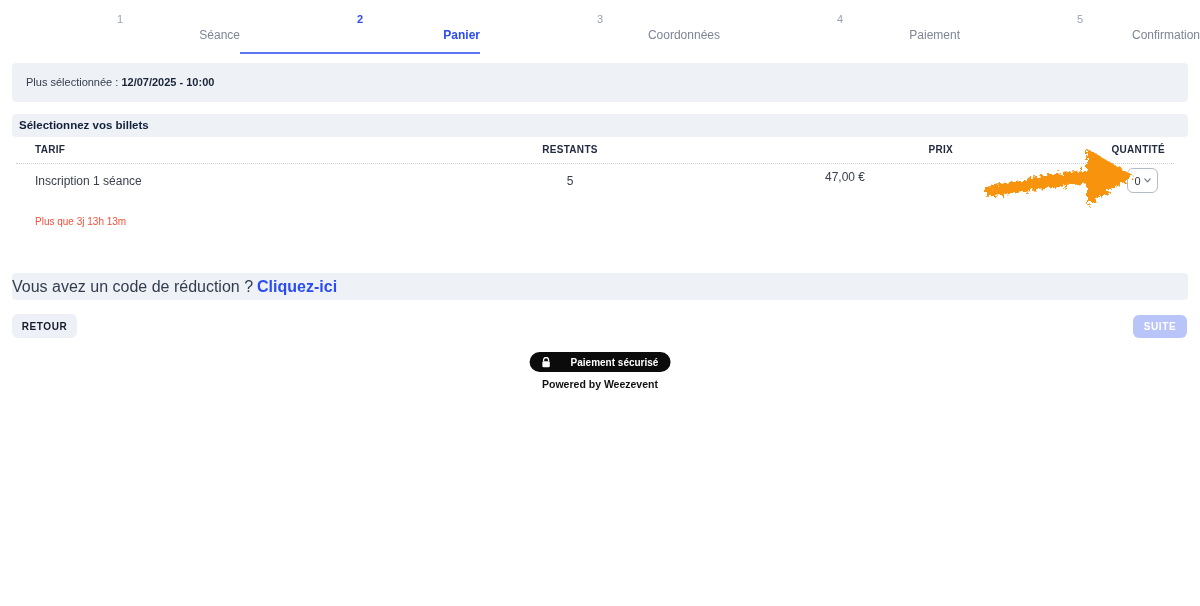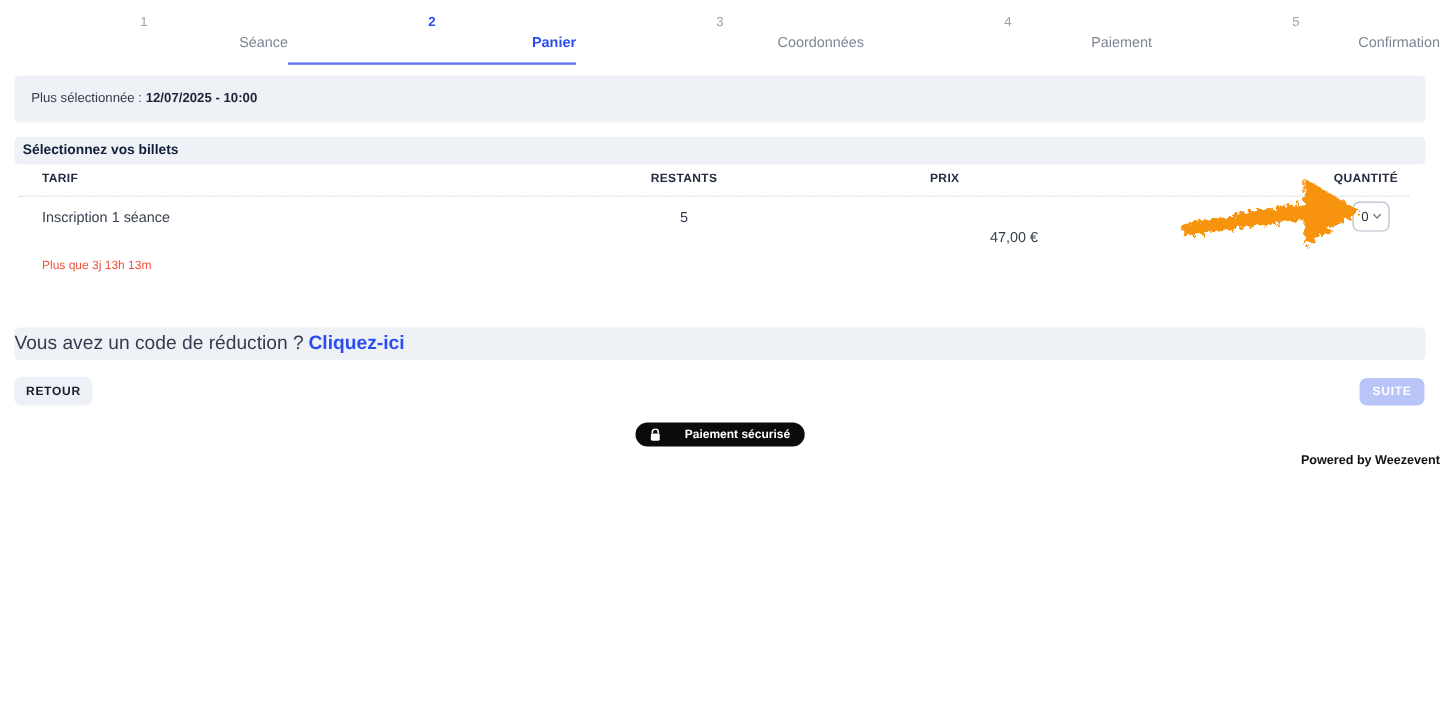"PRIX" .thead .c-prix { left: 775px -> 753px; text-align: left -> right }
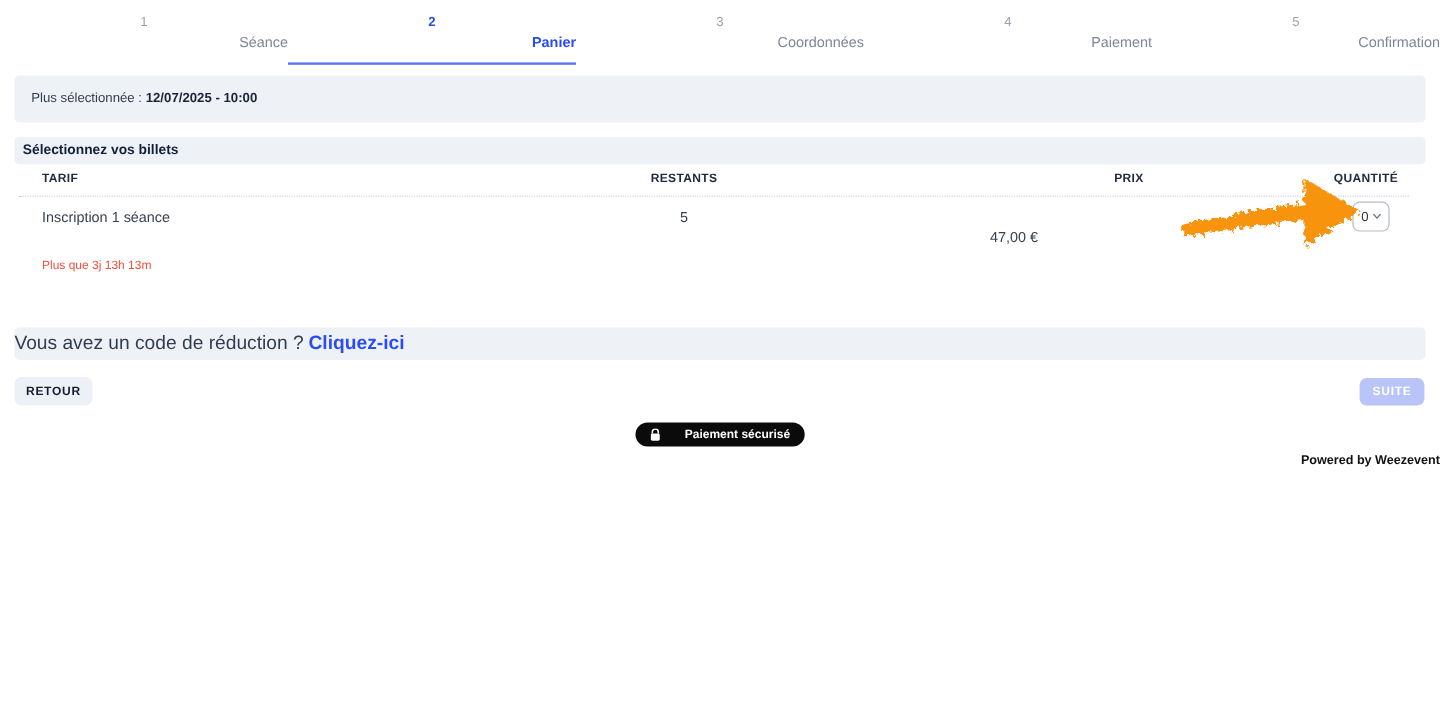"47,00 €" .trow .c-prix { top: 23px -> 2px }
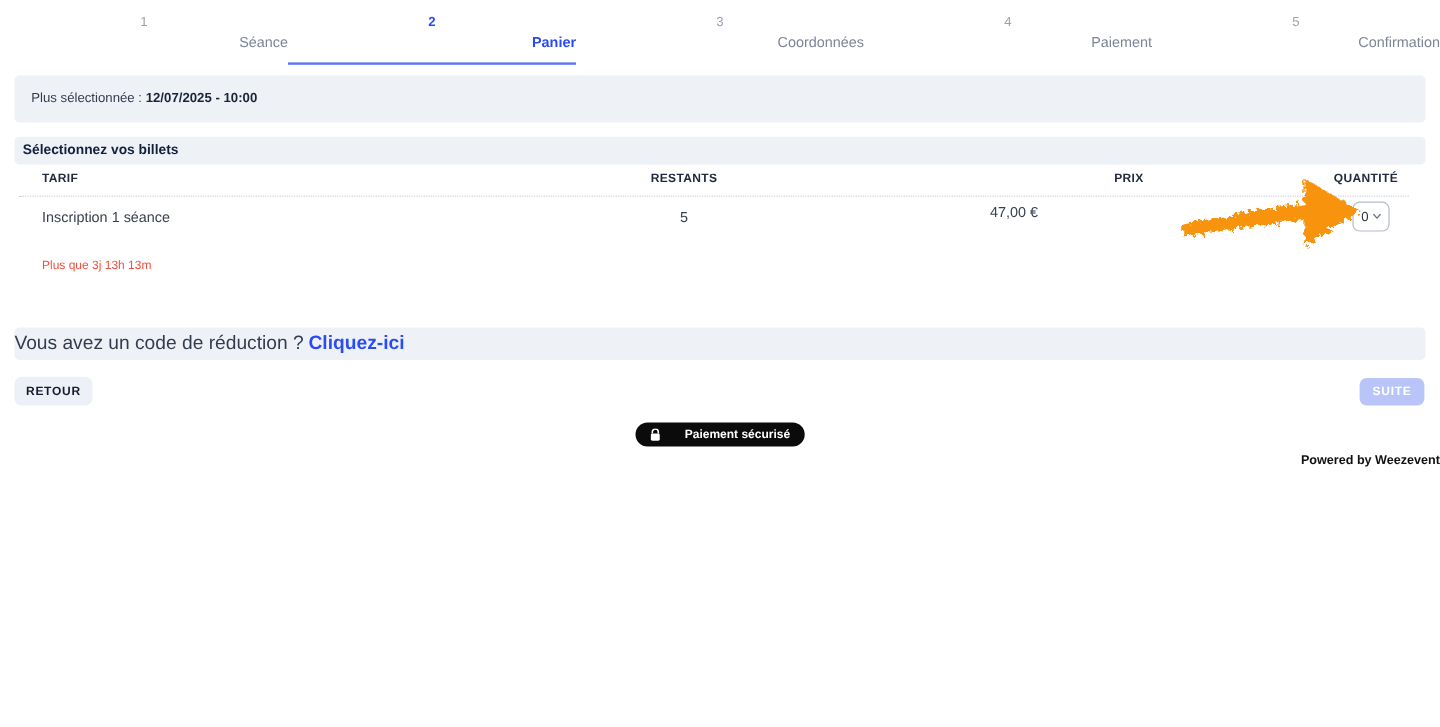"Powered by Weezevent" .powered { text-align: right -> center }
